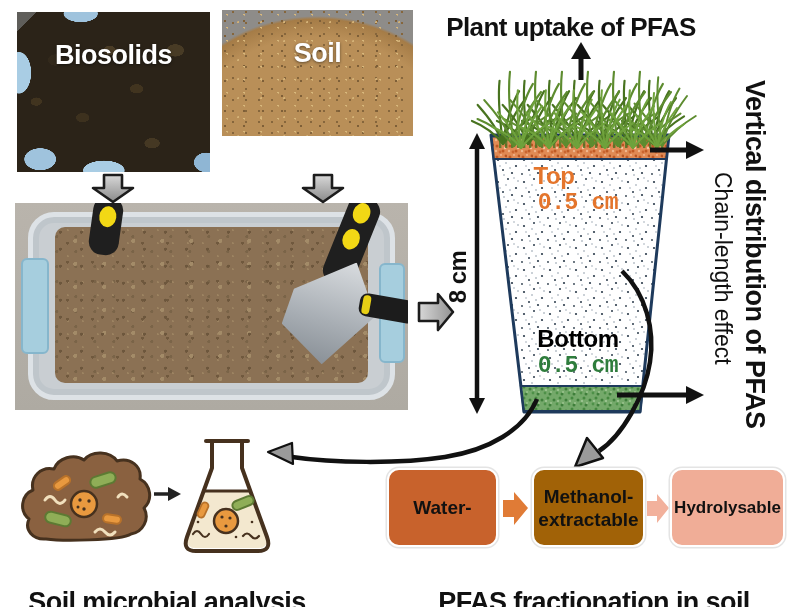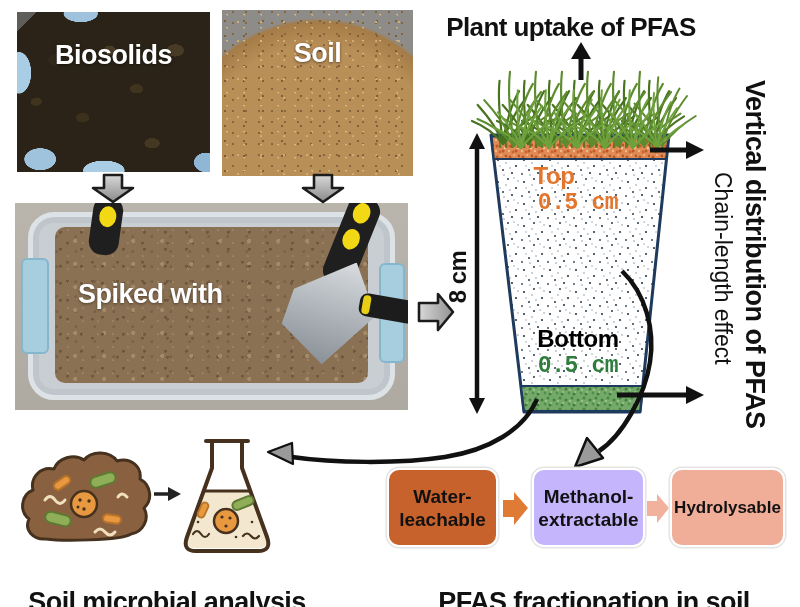"Soil" #photo-soil { height: 166px -> 126px }
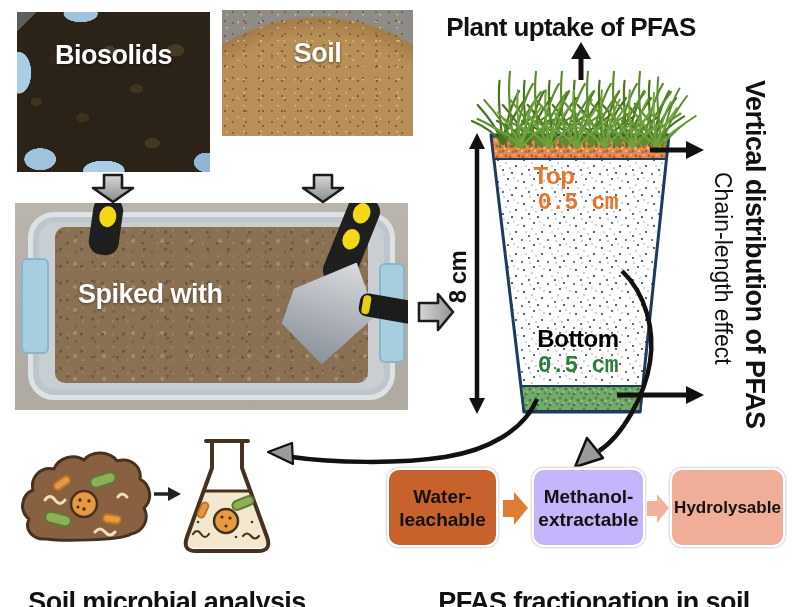"Spiked with" span { html: <span>Spiked with</span> -> none }
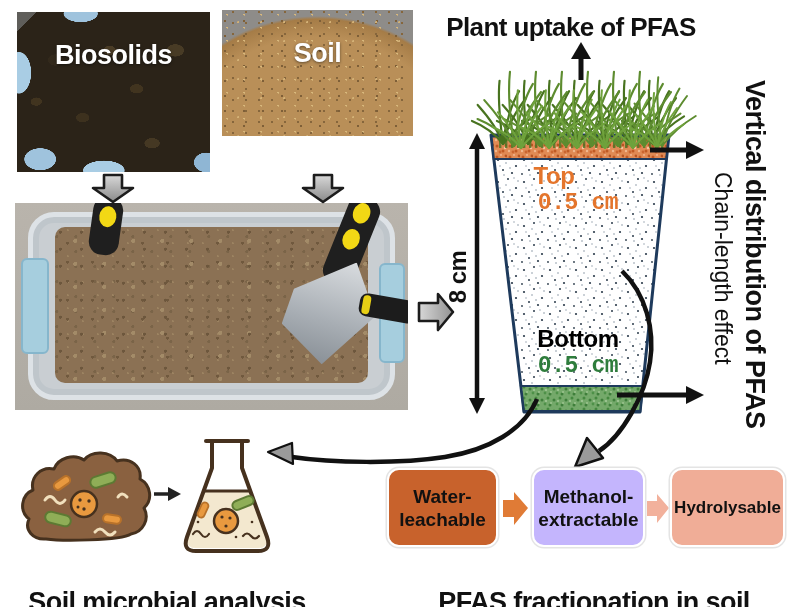"Methanol-" #step-methanol { background: #c4b5fd -> #a16207 }
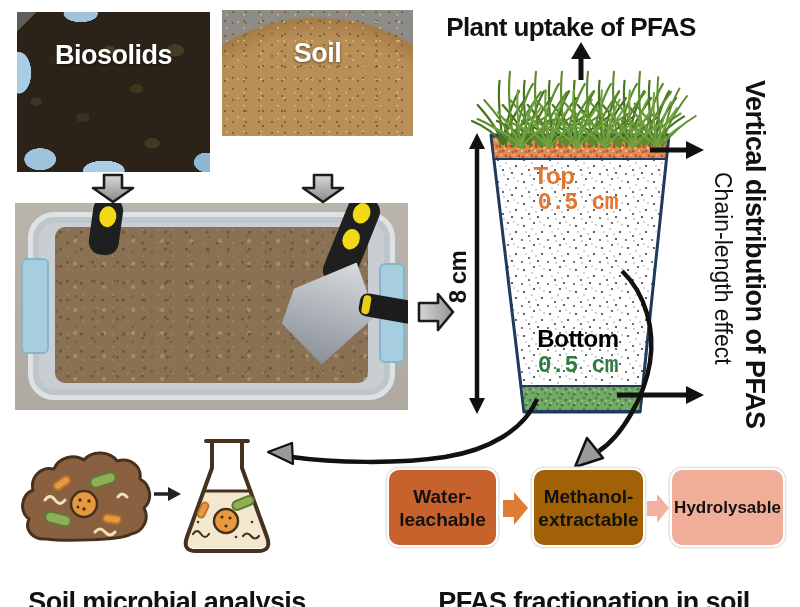"leachable" span { html: <span>leachable</span> -> none }
